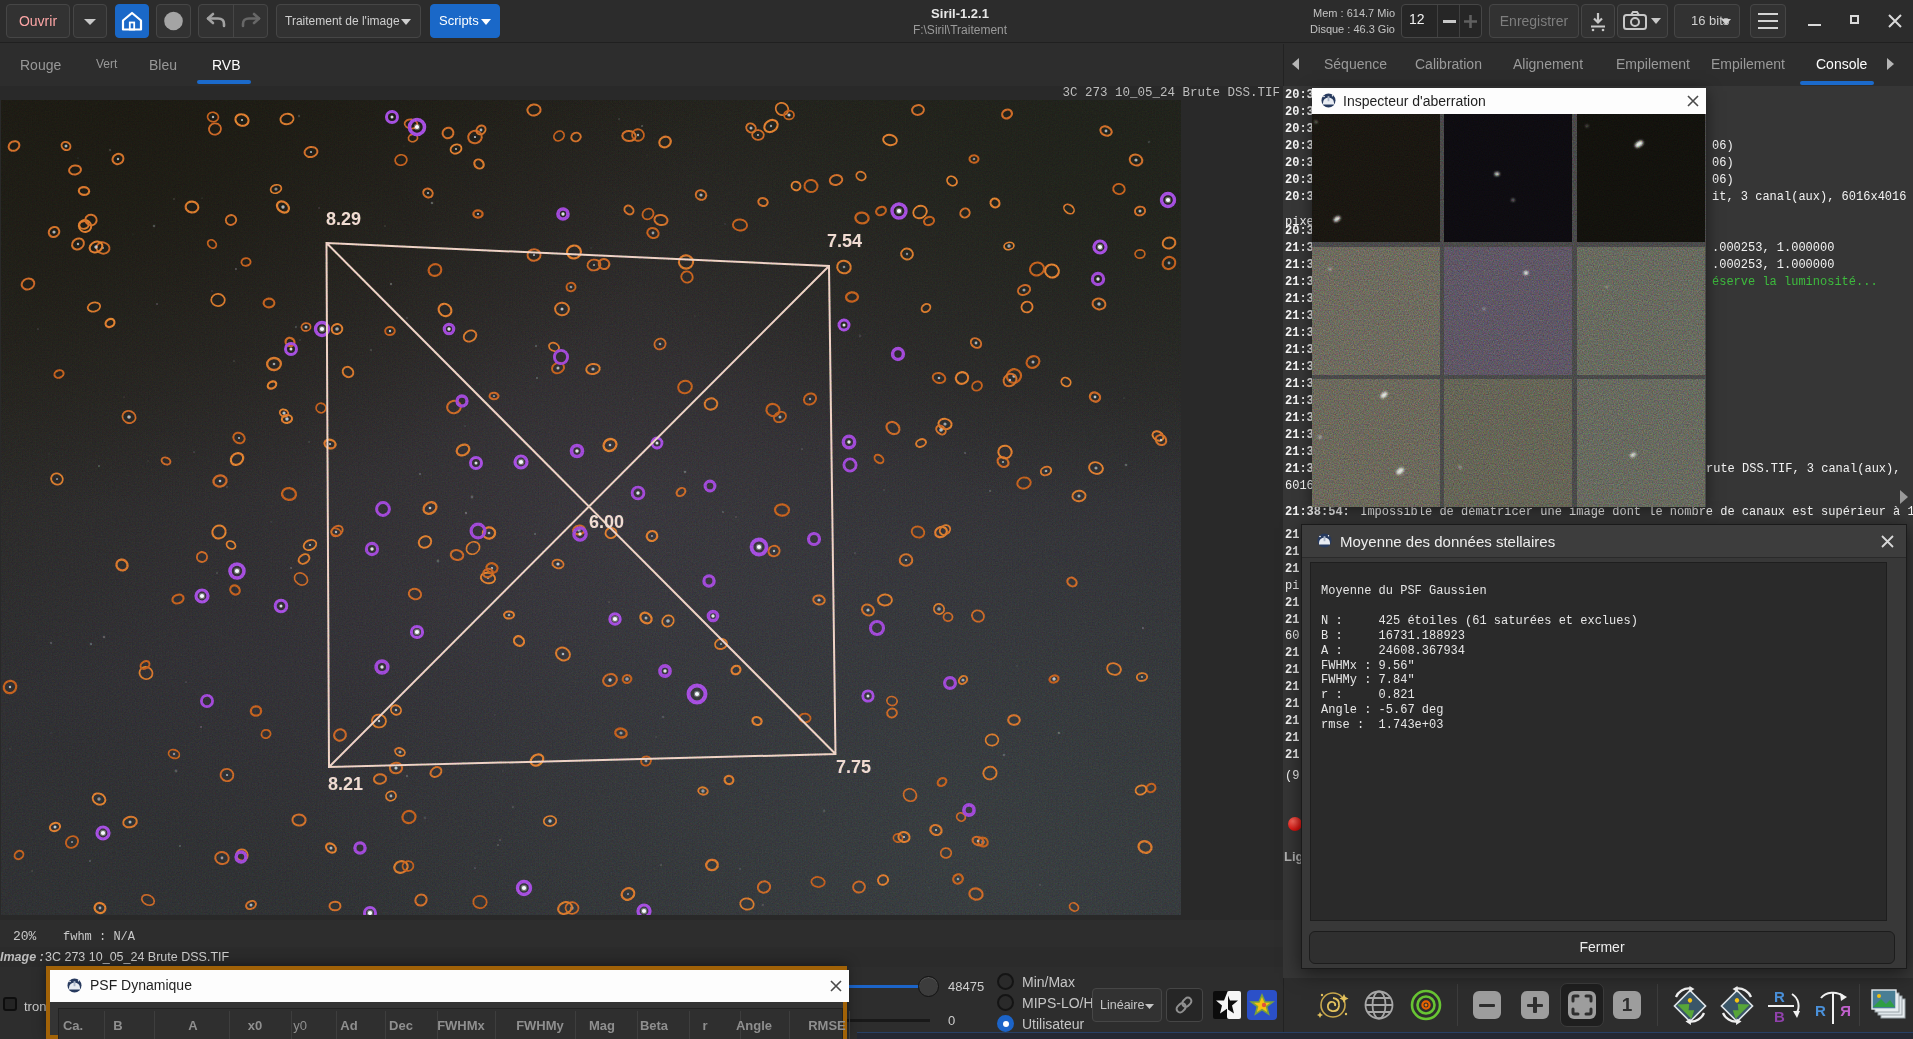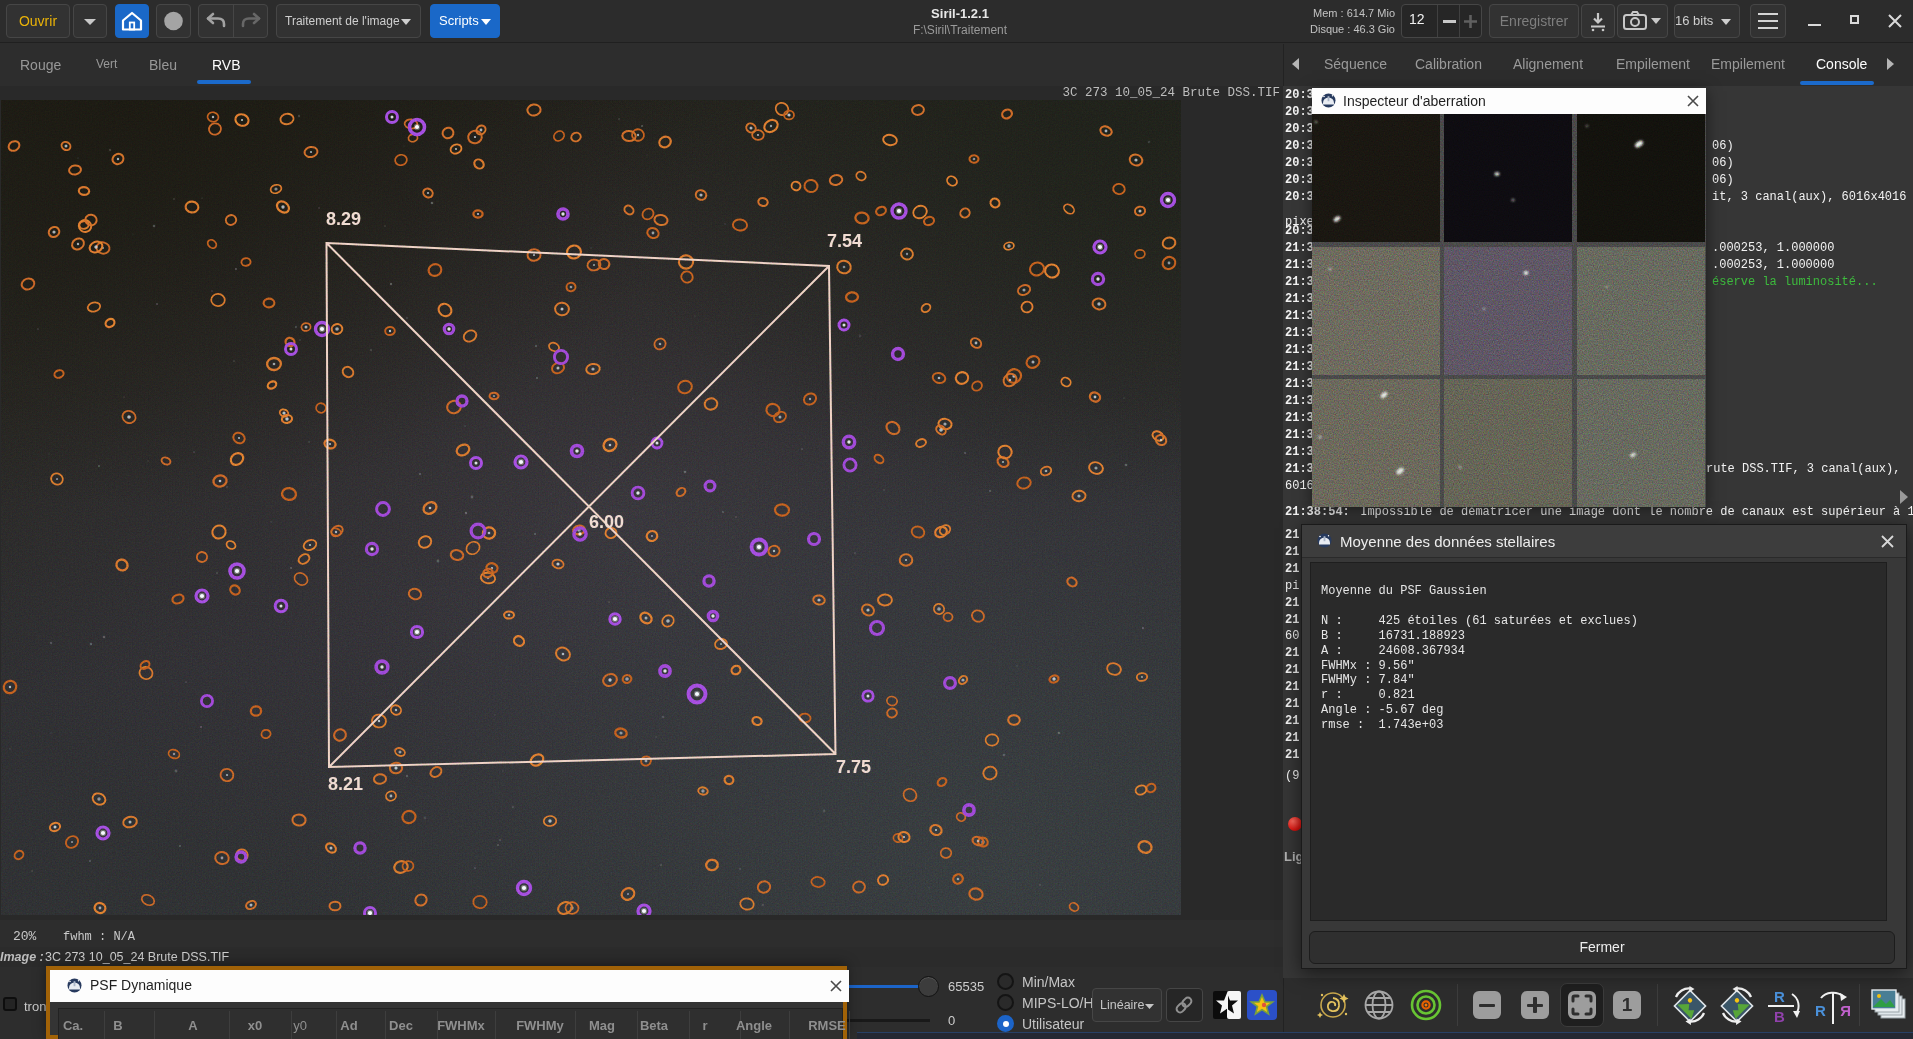"Ouvrir" div.btn { color: #eab308 -> #fca5a5 }
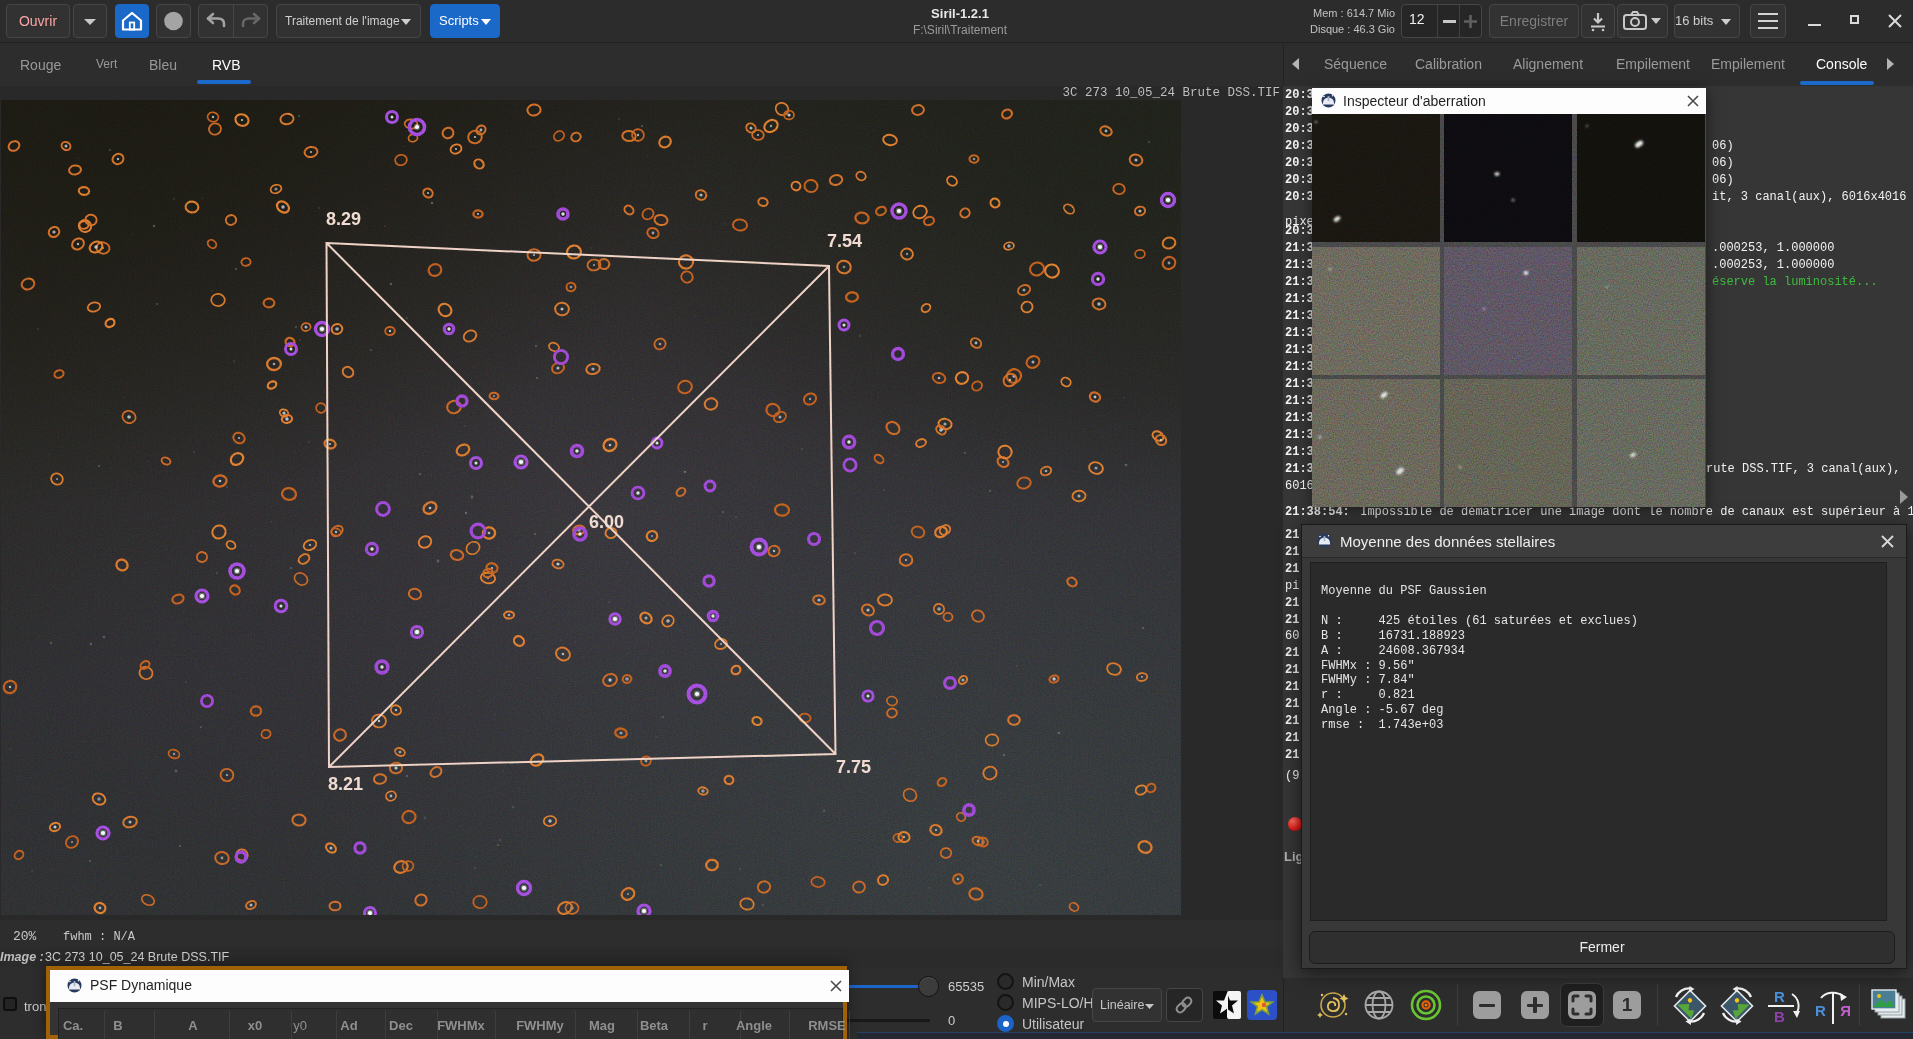"16 bits" div.btn { padding-left: 0 -> 16px }
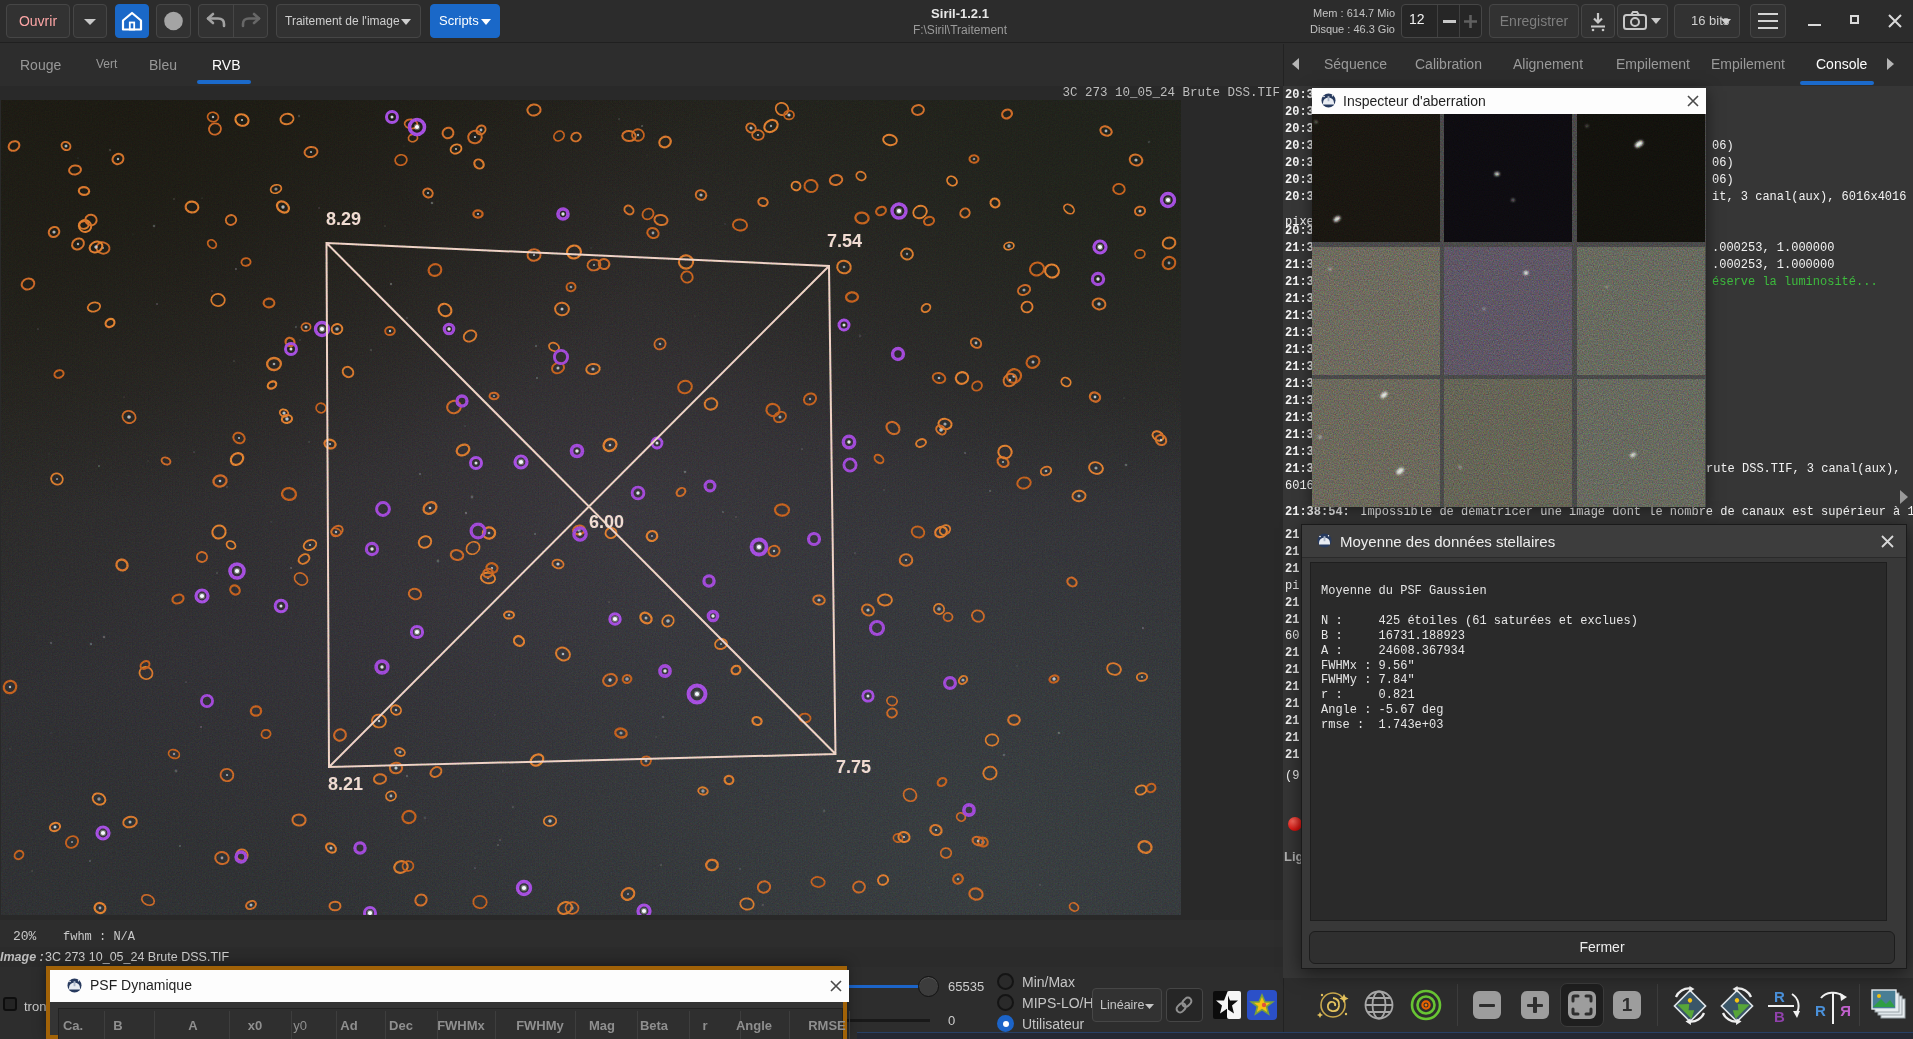"65535" div.abs { text: 65535 -> 48475 }
